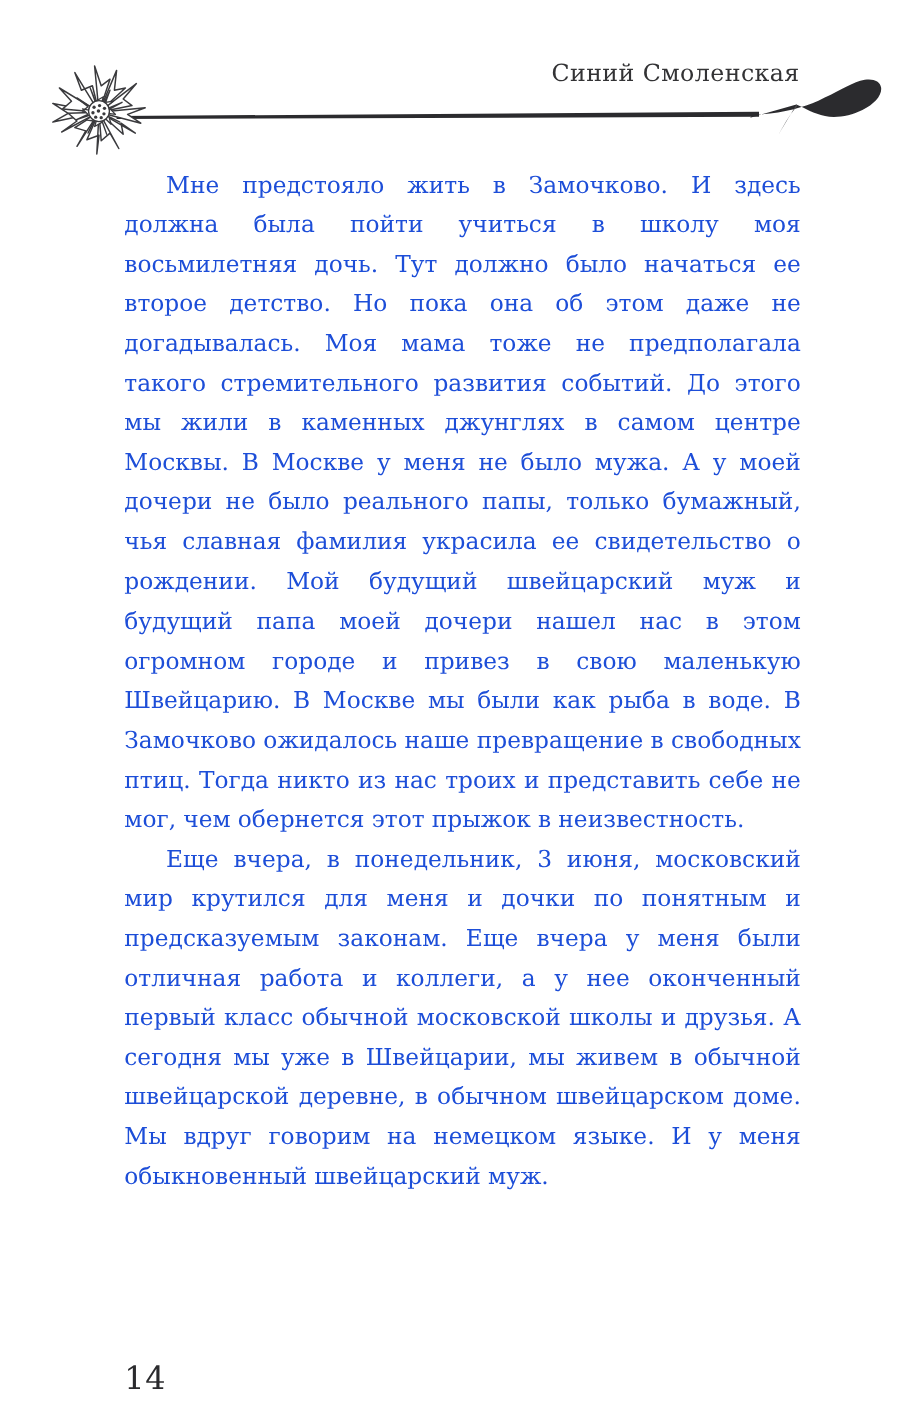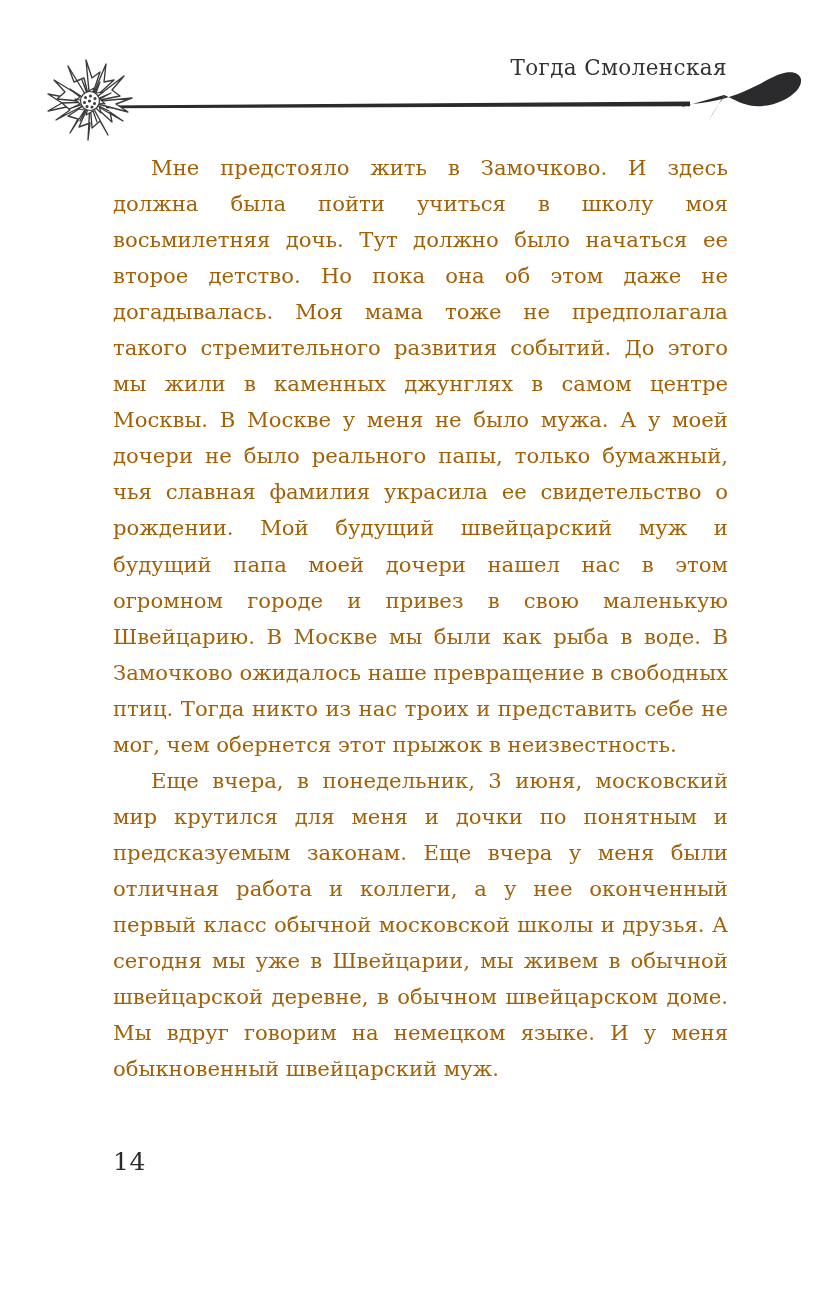"Тогда Смоленская" div.head-author { text: Тогда -> Синий }
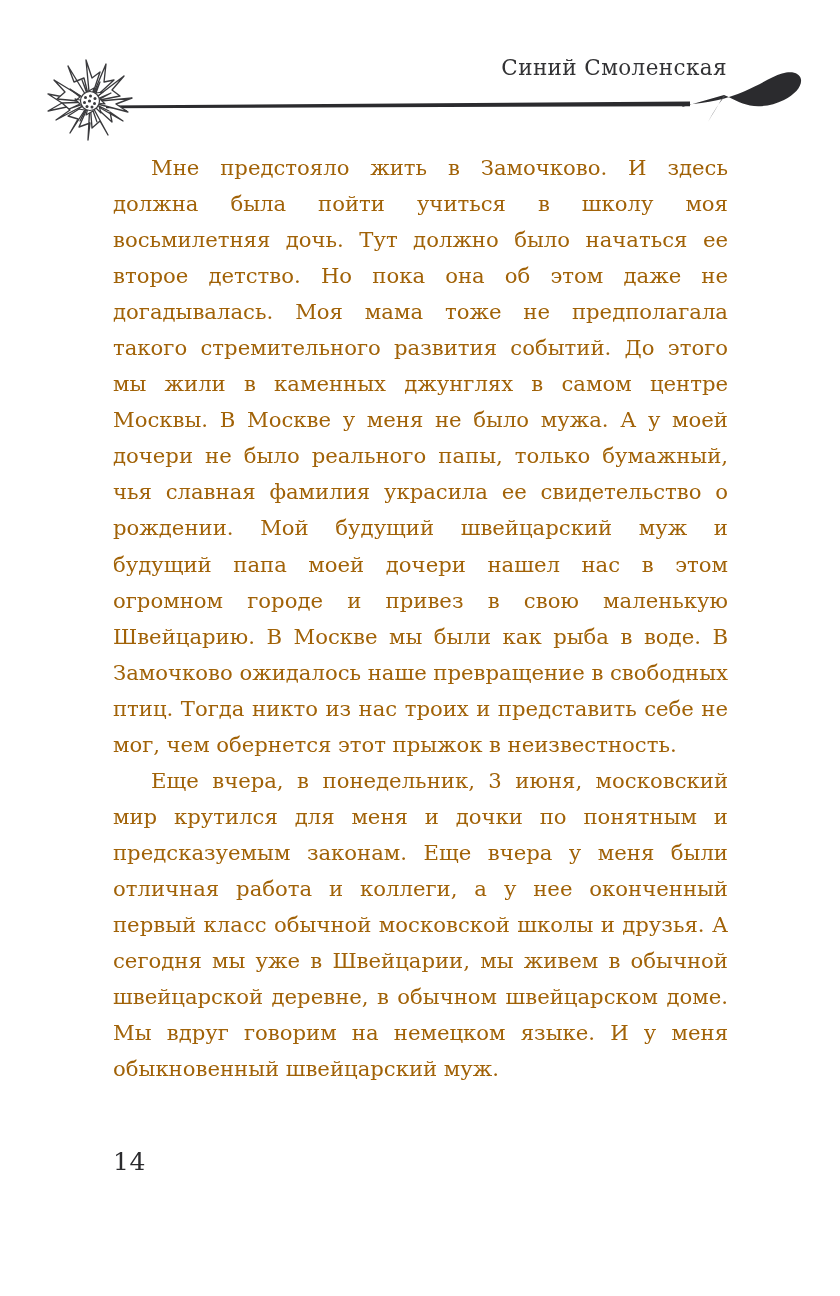"Мне предстояло жить в Замочково." .text-column p { color: #a16207 -> #1d4ed8 }
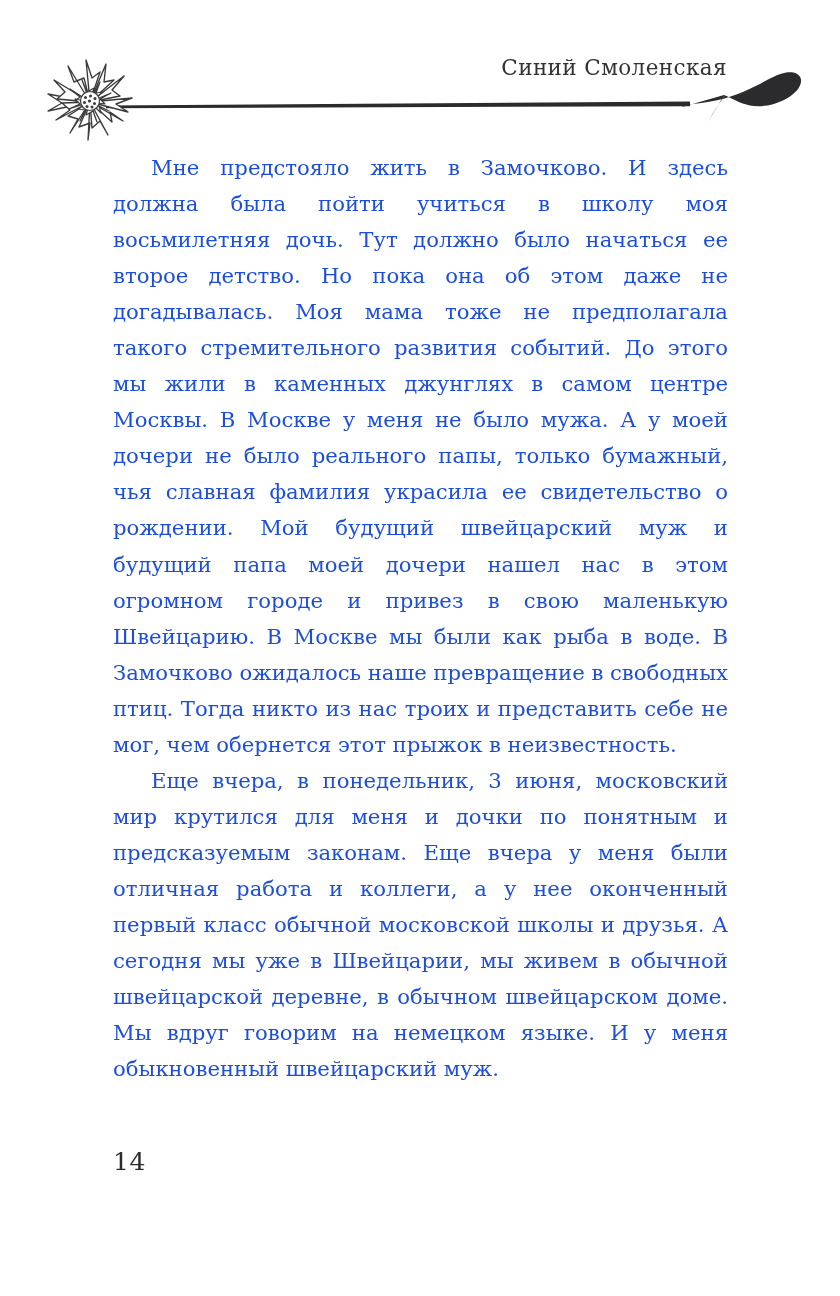"14" .folio { font-size: 25px -> 29px; top: 1149px -> 1239px }
